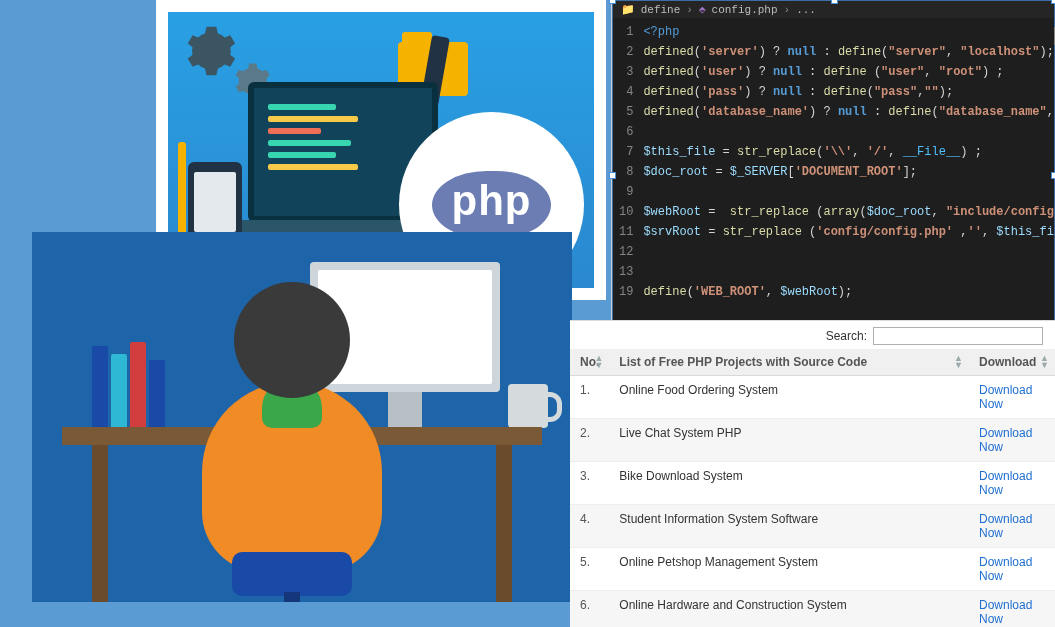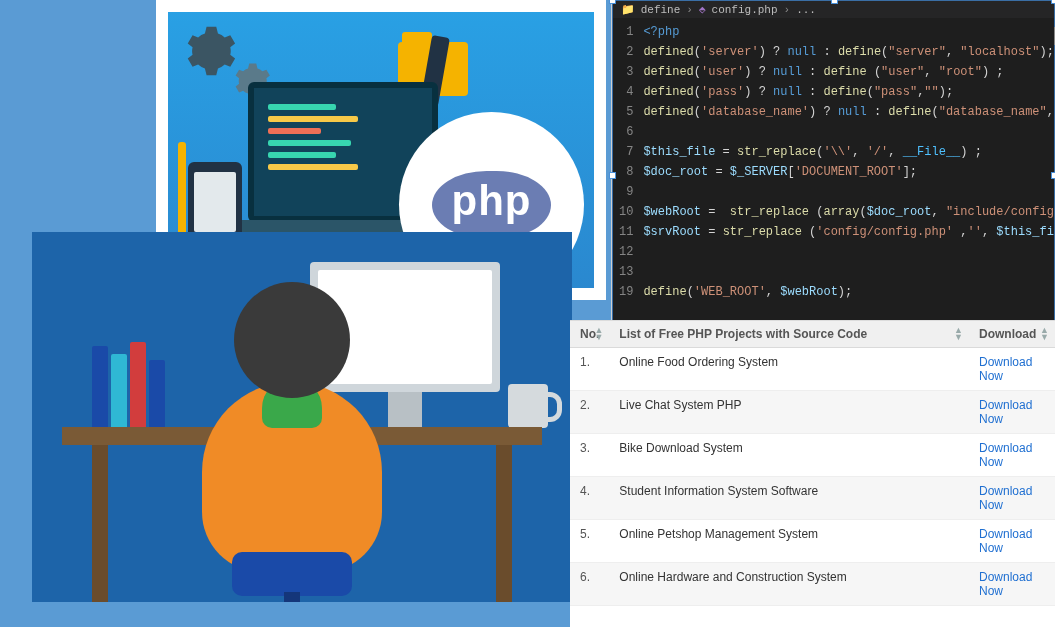"'server'" .tok-str { font-weight: none -> bold }
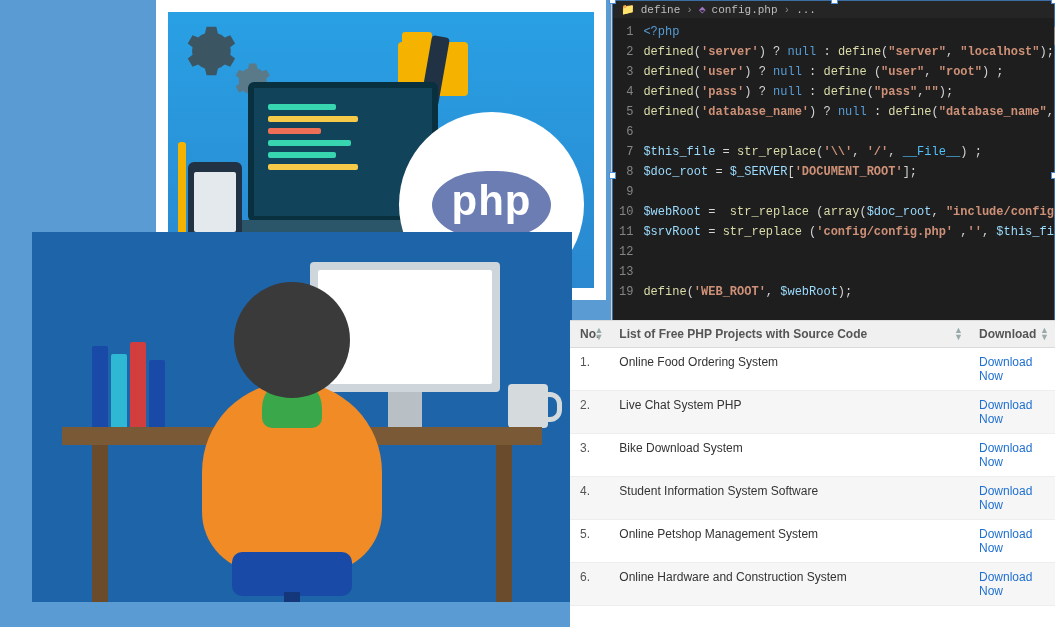"null" .tok-kw { font-weight: none -> bold }
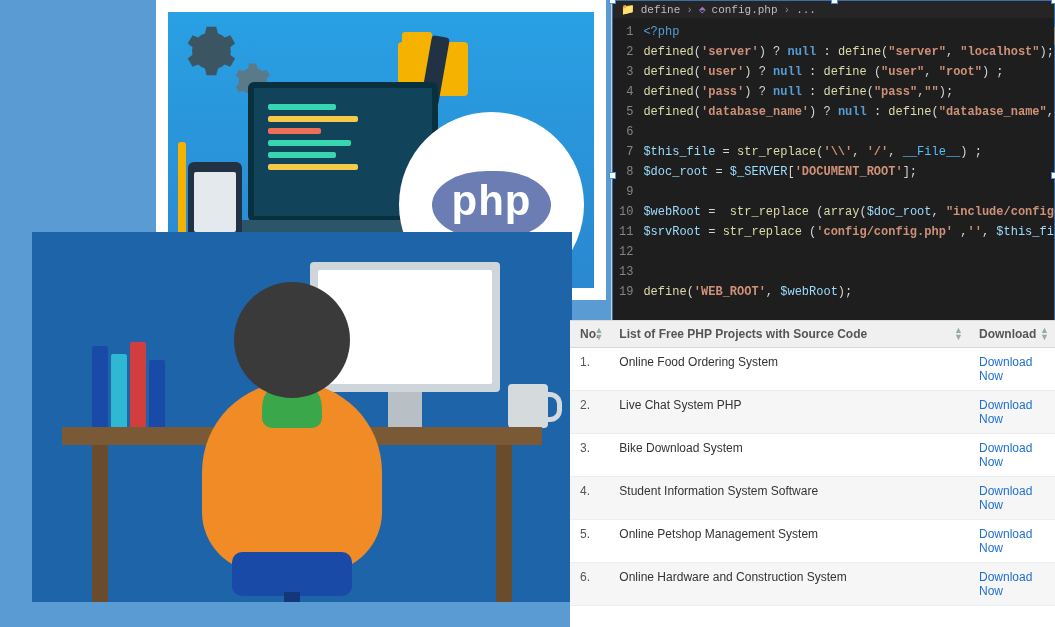"Search:" div.search-row { html: none -> <div> <span>Search:</span> <input> </div> }
